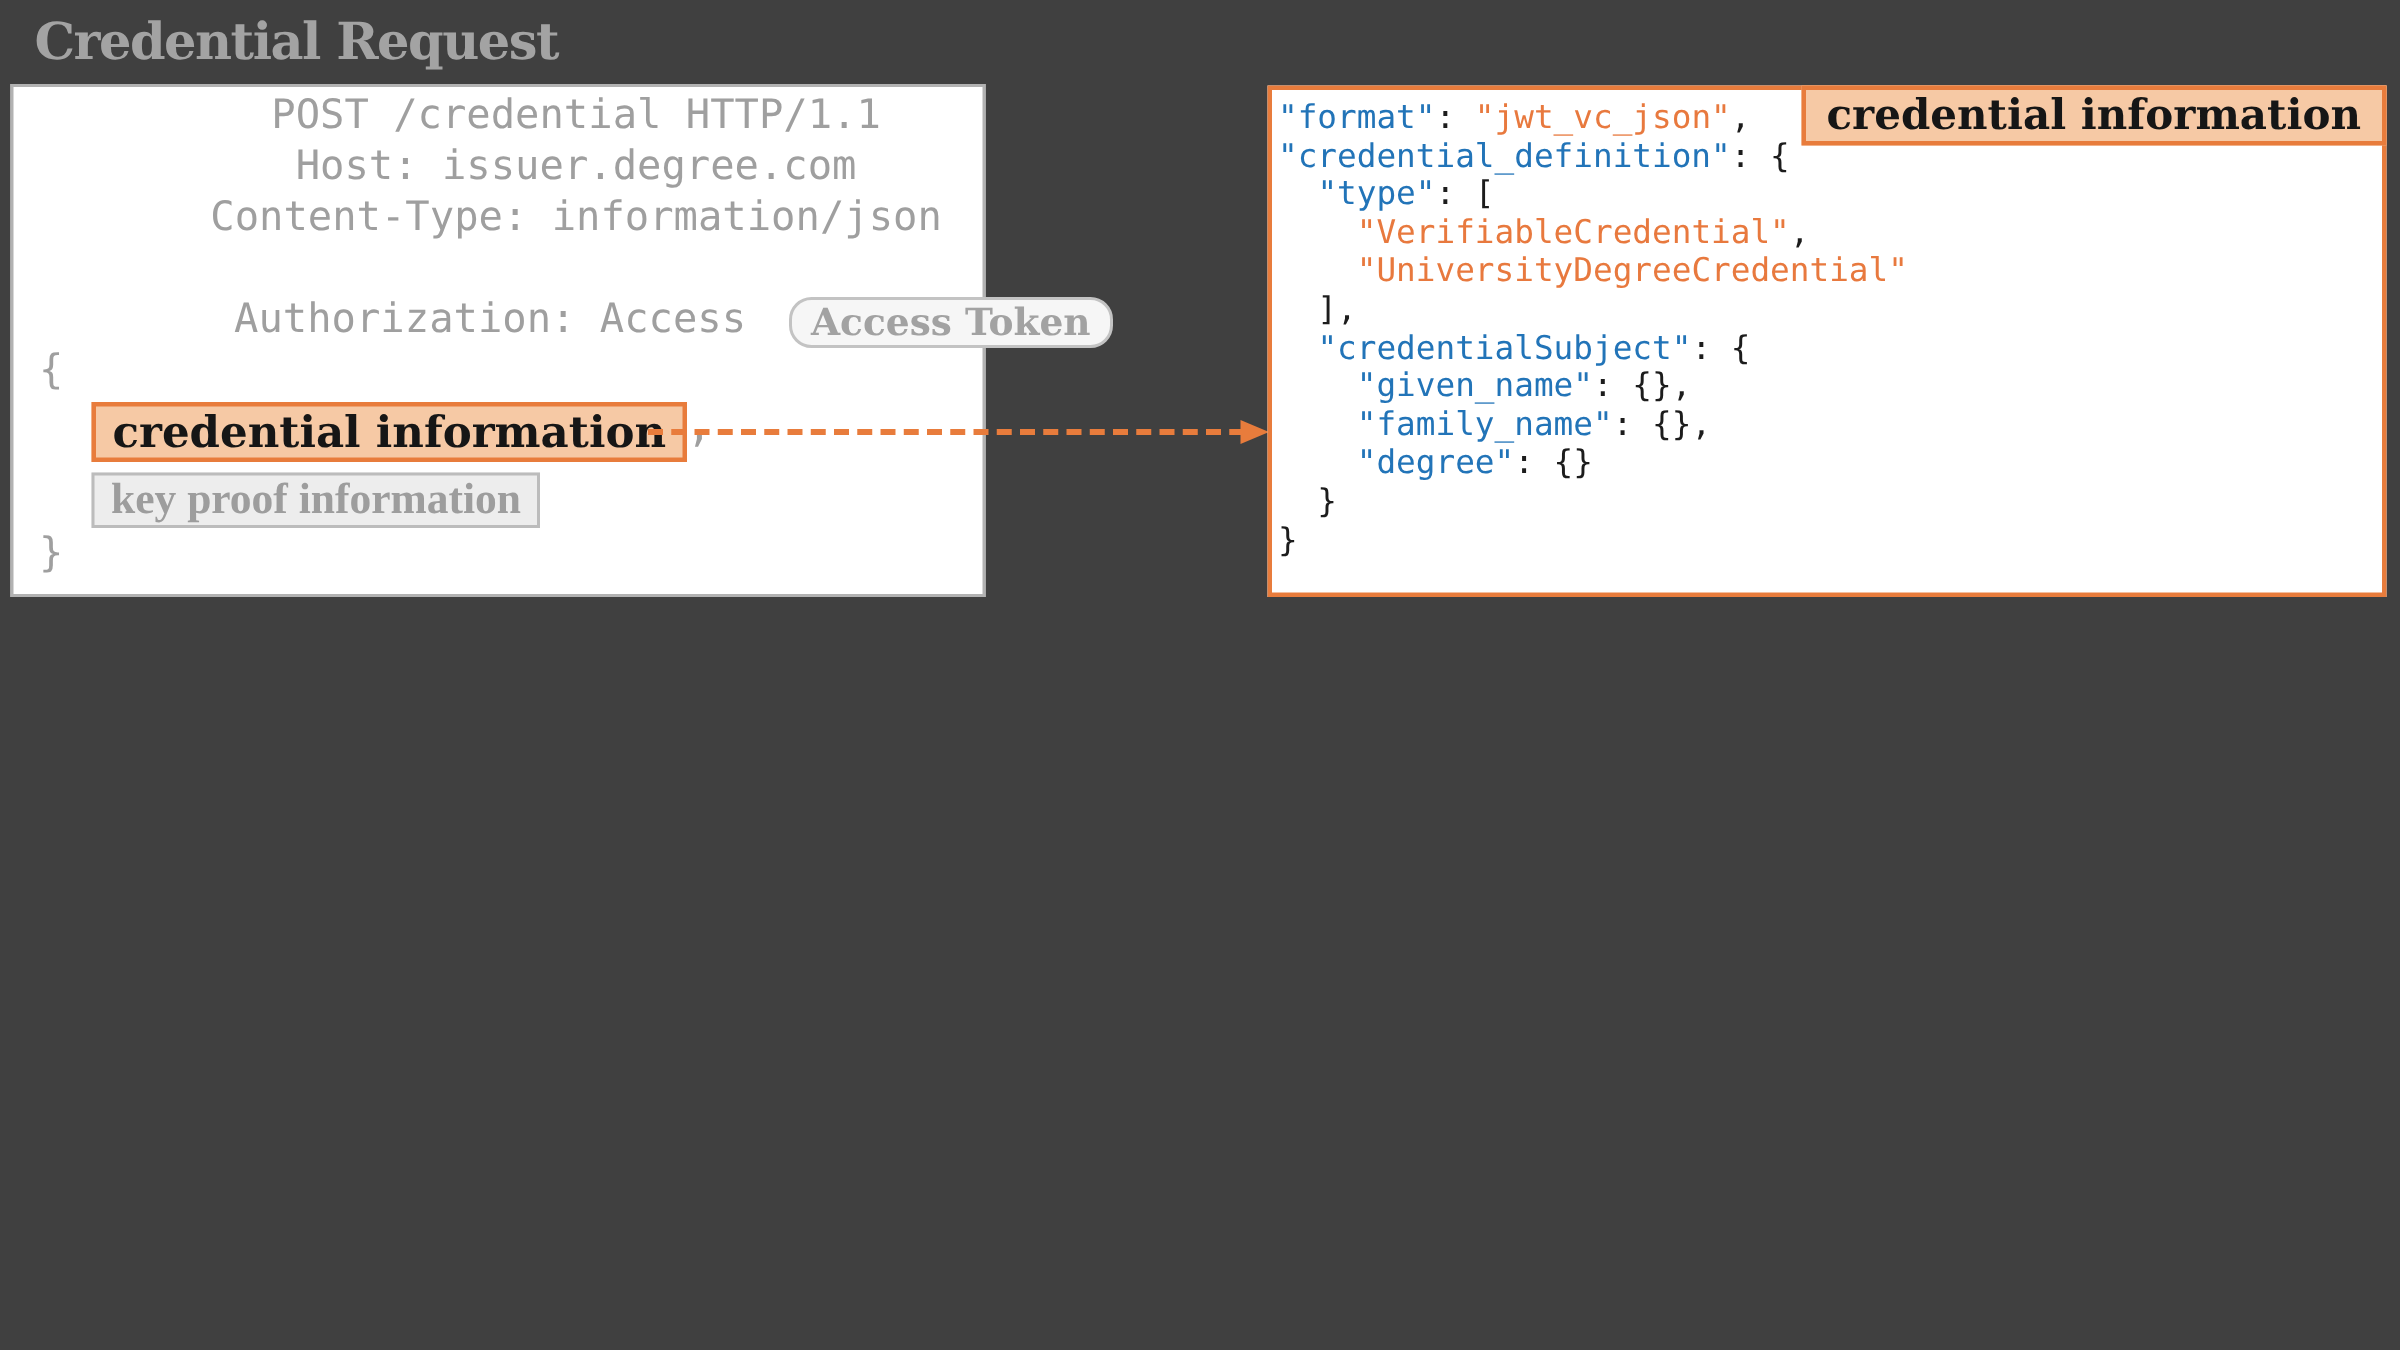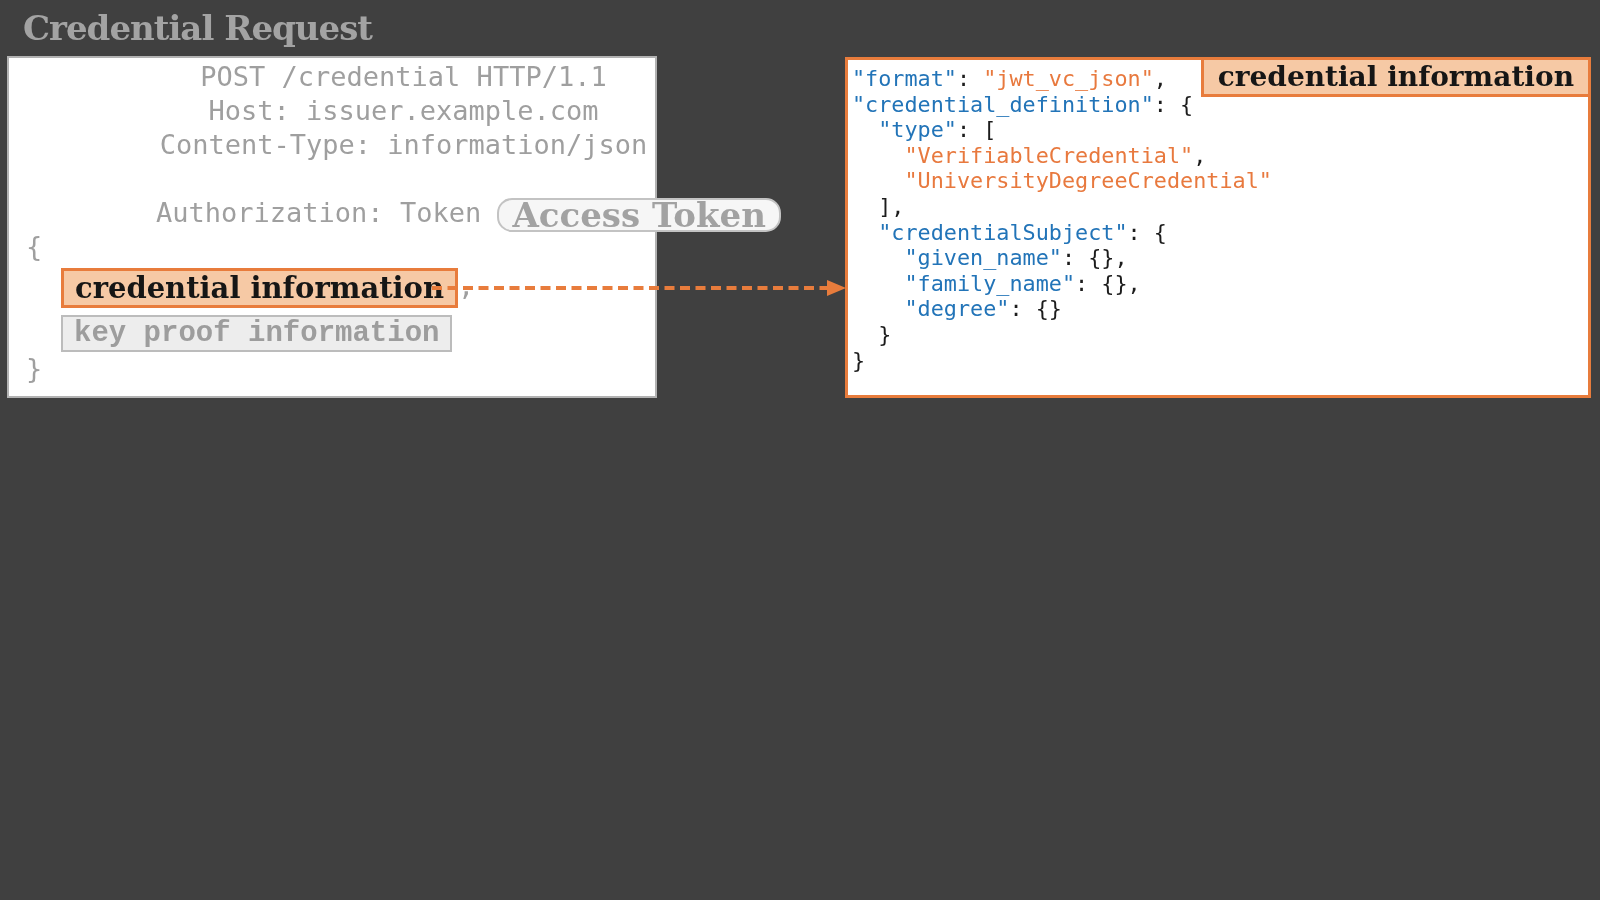"Host: issuer.example.com" div.req-line { text: issuer.example.com -> issuer.degree.com }
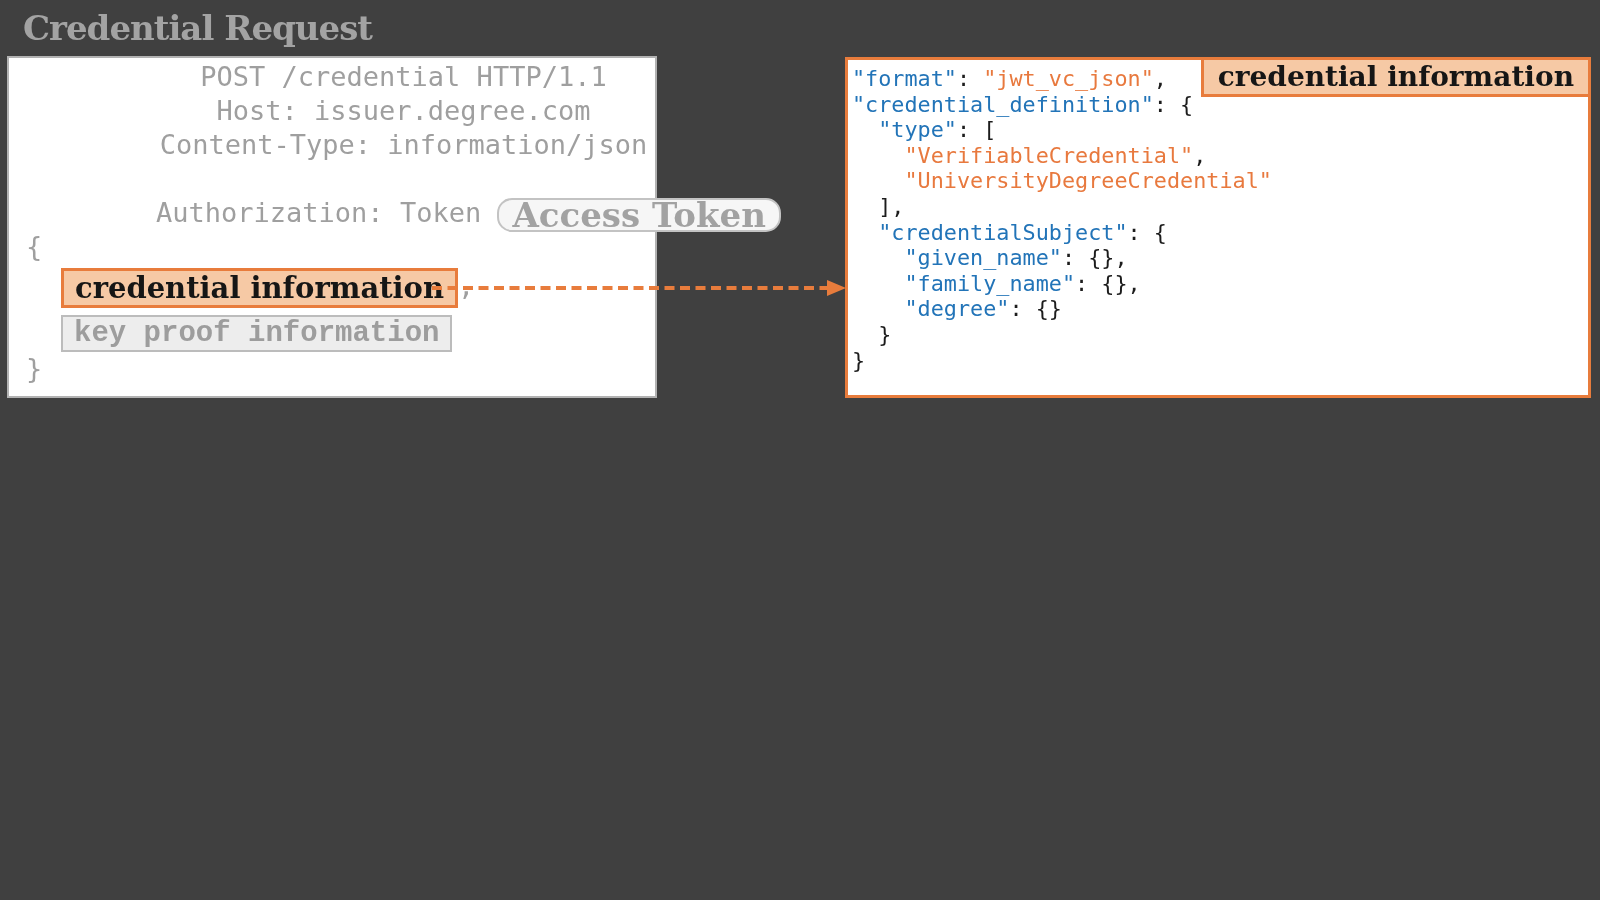"Authorization: Token" span { text: Token -> Access }
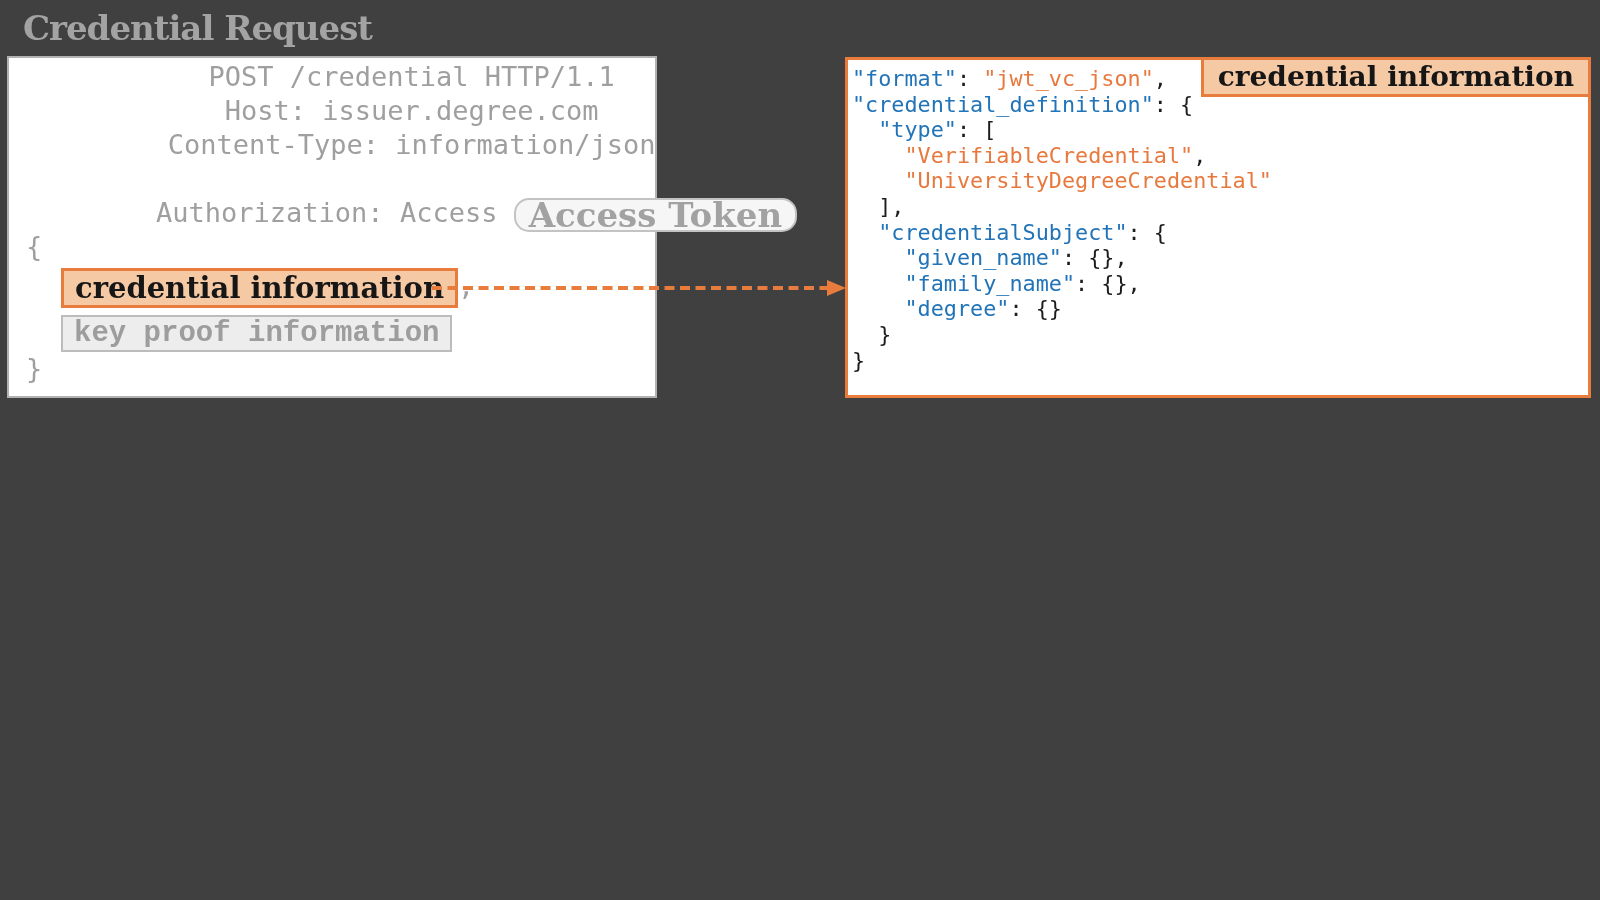"Access Token" .token-badge { font-size: 34px -> 25px; margin-left: none -> 12px }
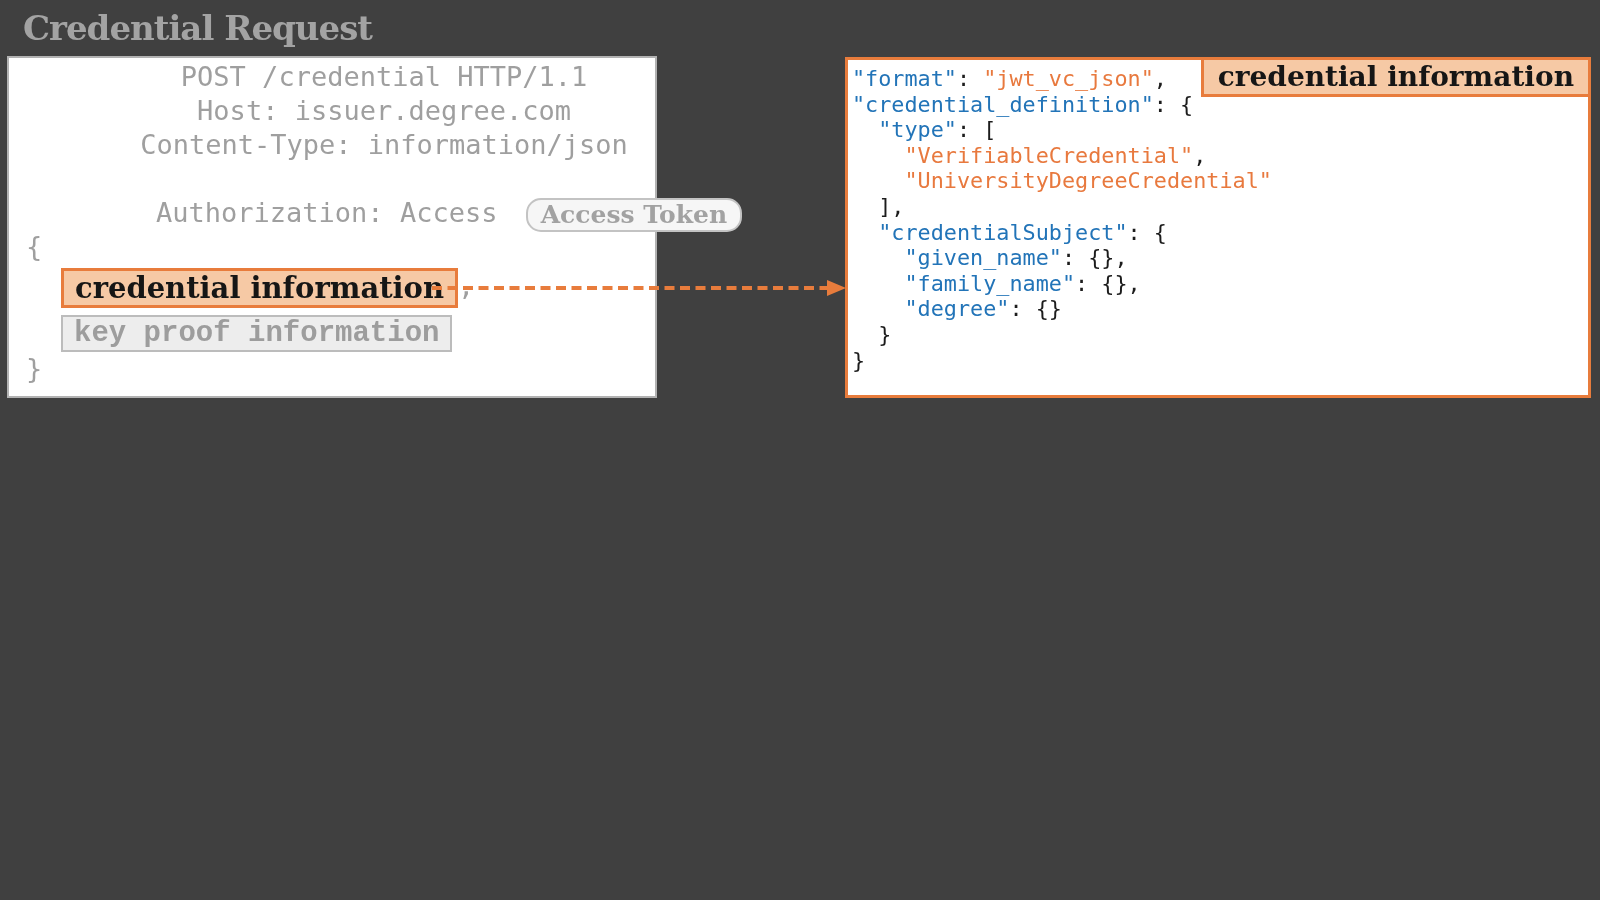"key proof information" .badge-gray { font-family: Liberation Mono, monospace -> Liberation Serif, serif }
